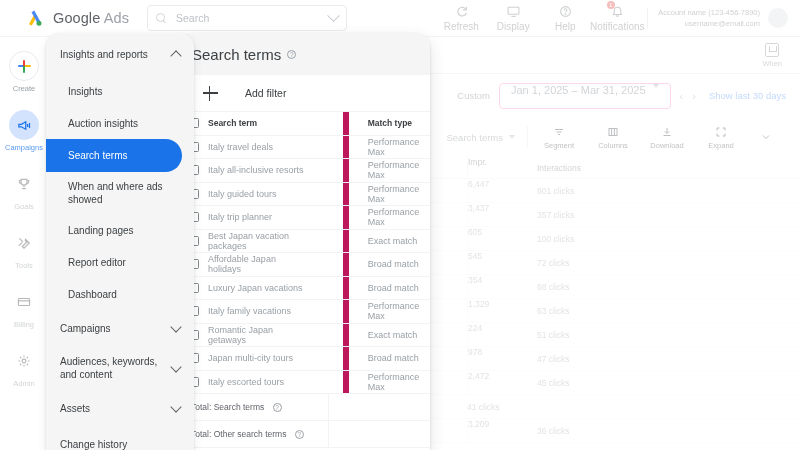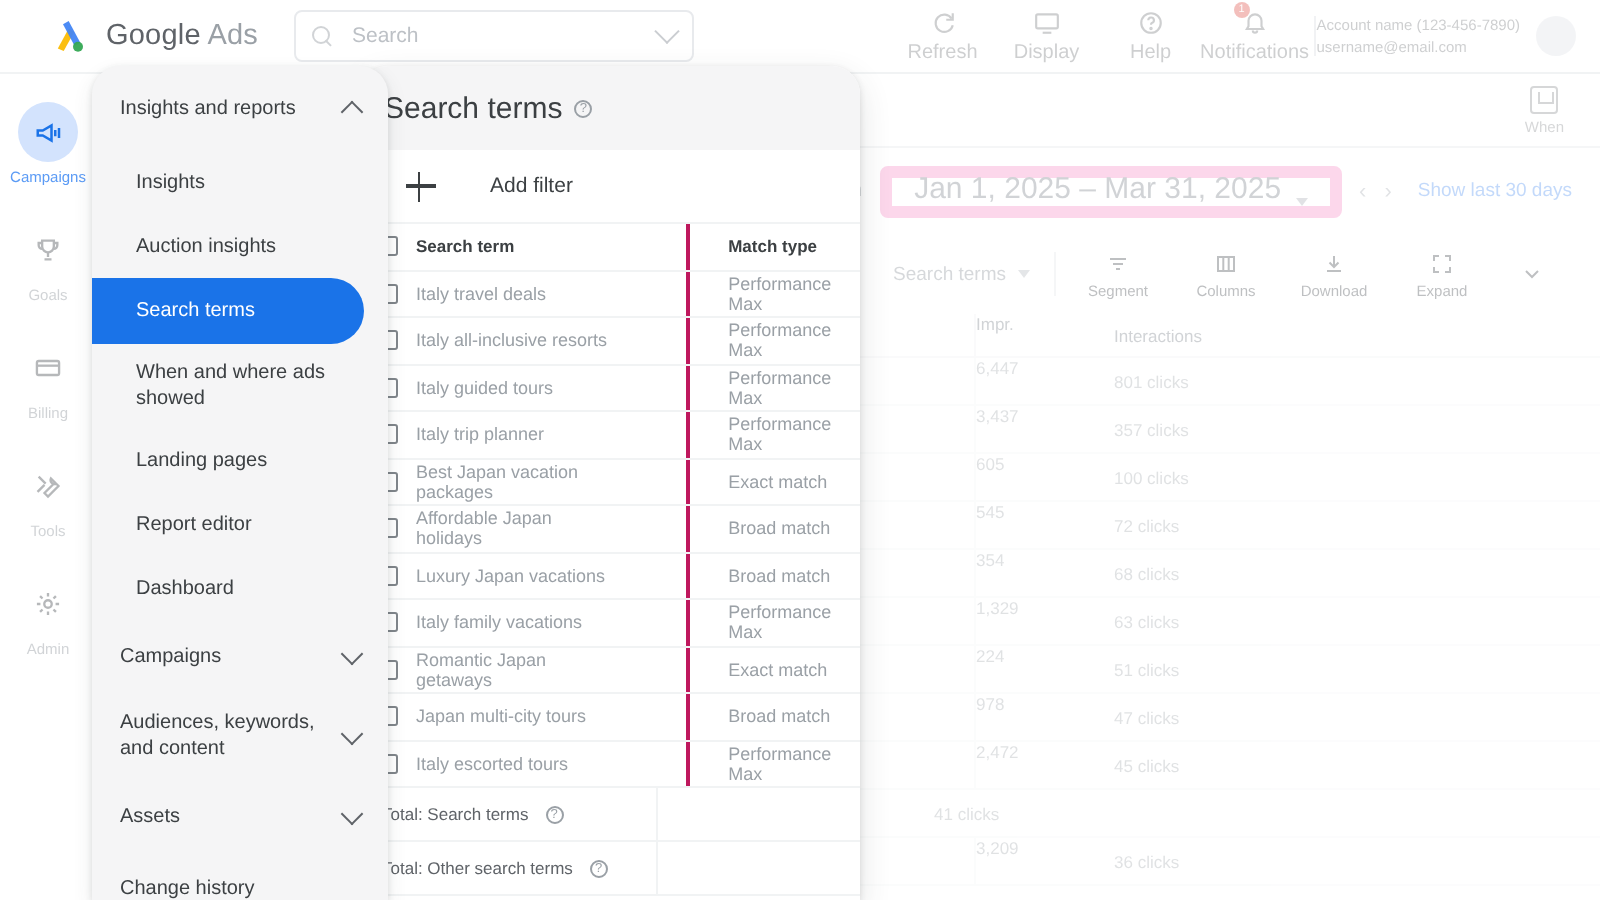"Account name (123-456-7890)" .acct { margin: 0 8px 0 0 -> 0 8px 0 10px; text-align: none -> right }
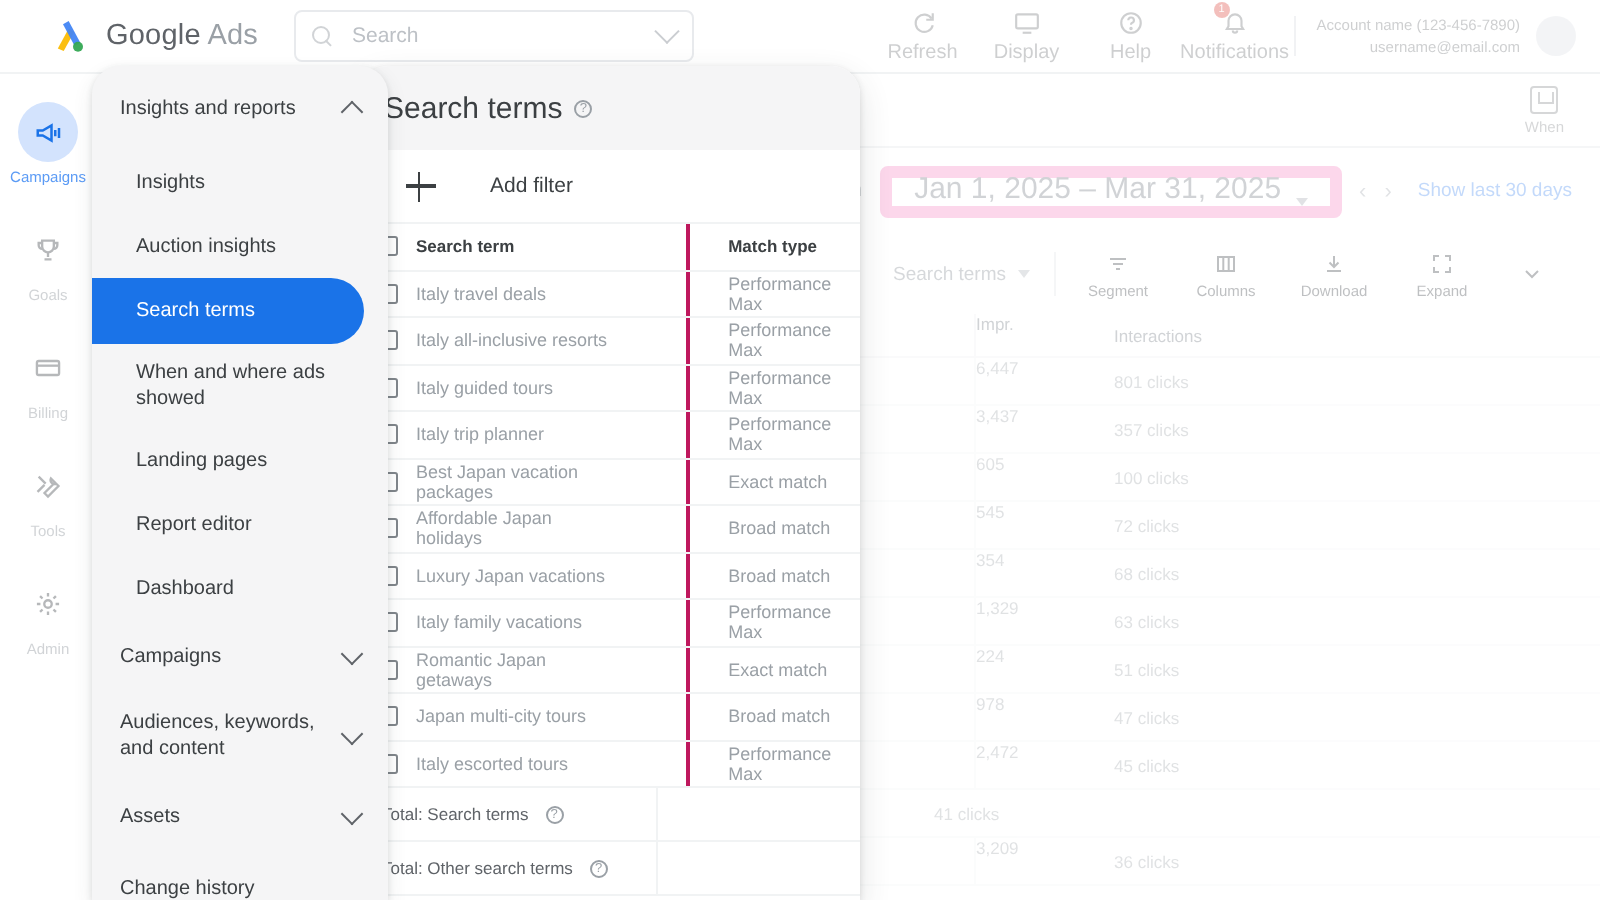"Create" div.rail-item { html: none -> <div> <div> <span></span> </div> <div>Create</div> </div> }
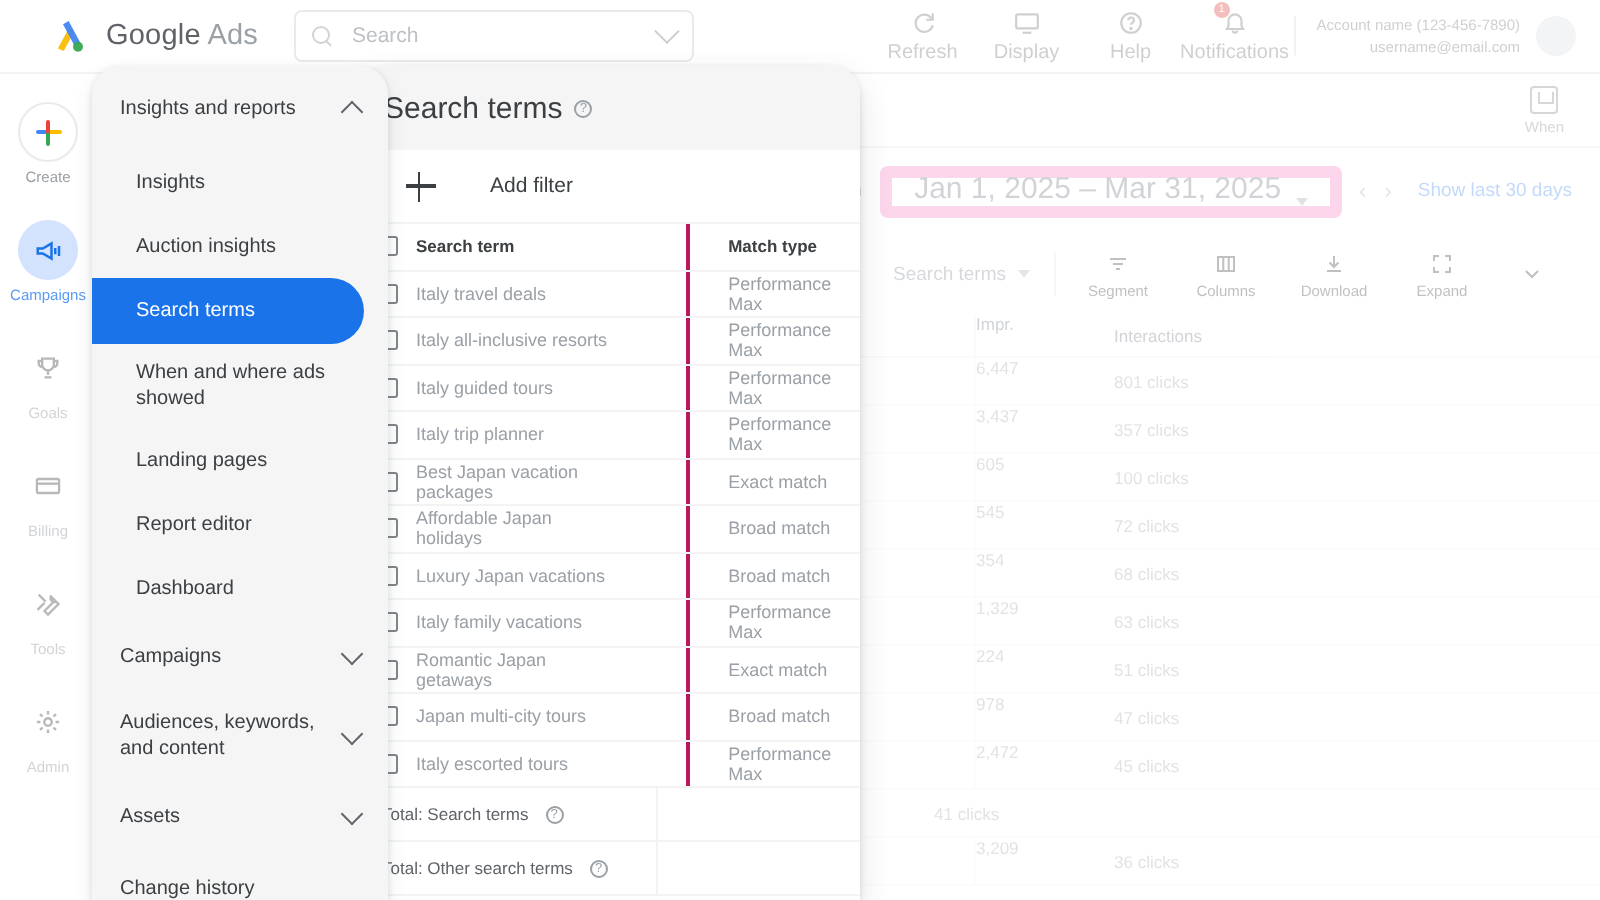"Jan 1, 2025 – Mar" .date-pick { align-items: flex-end -> flex-start; border: 6px solid #f9a8d4 -> 1px solid #f9a8d4; font-size: 15px -> 11px }
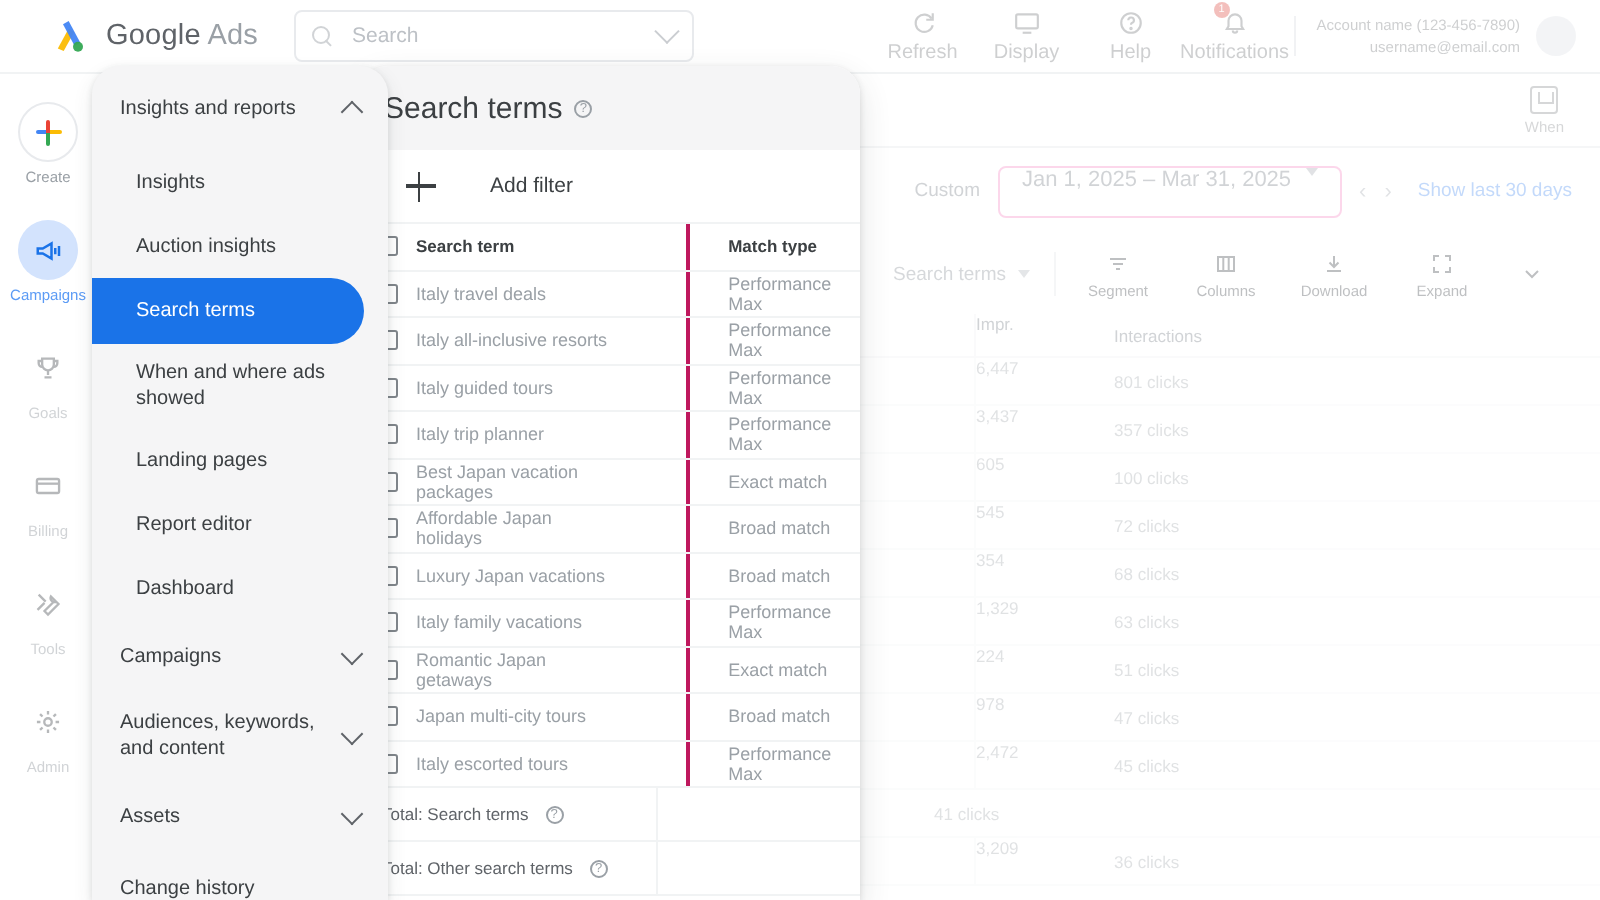"Match type" .col-match { border-left: 2px solid #be185d -> 6px solid #be185d }
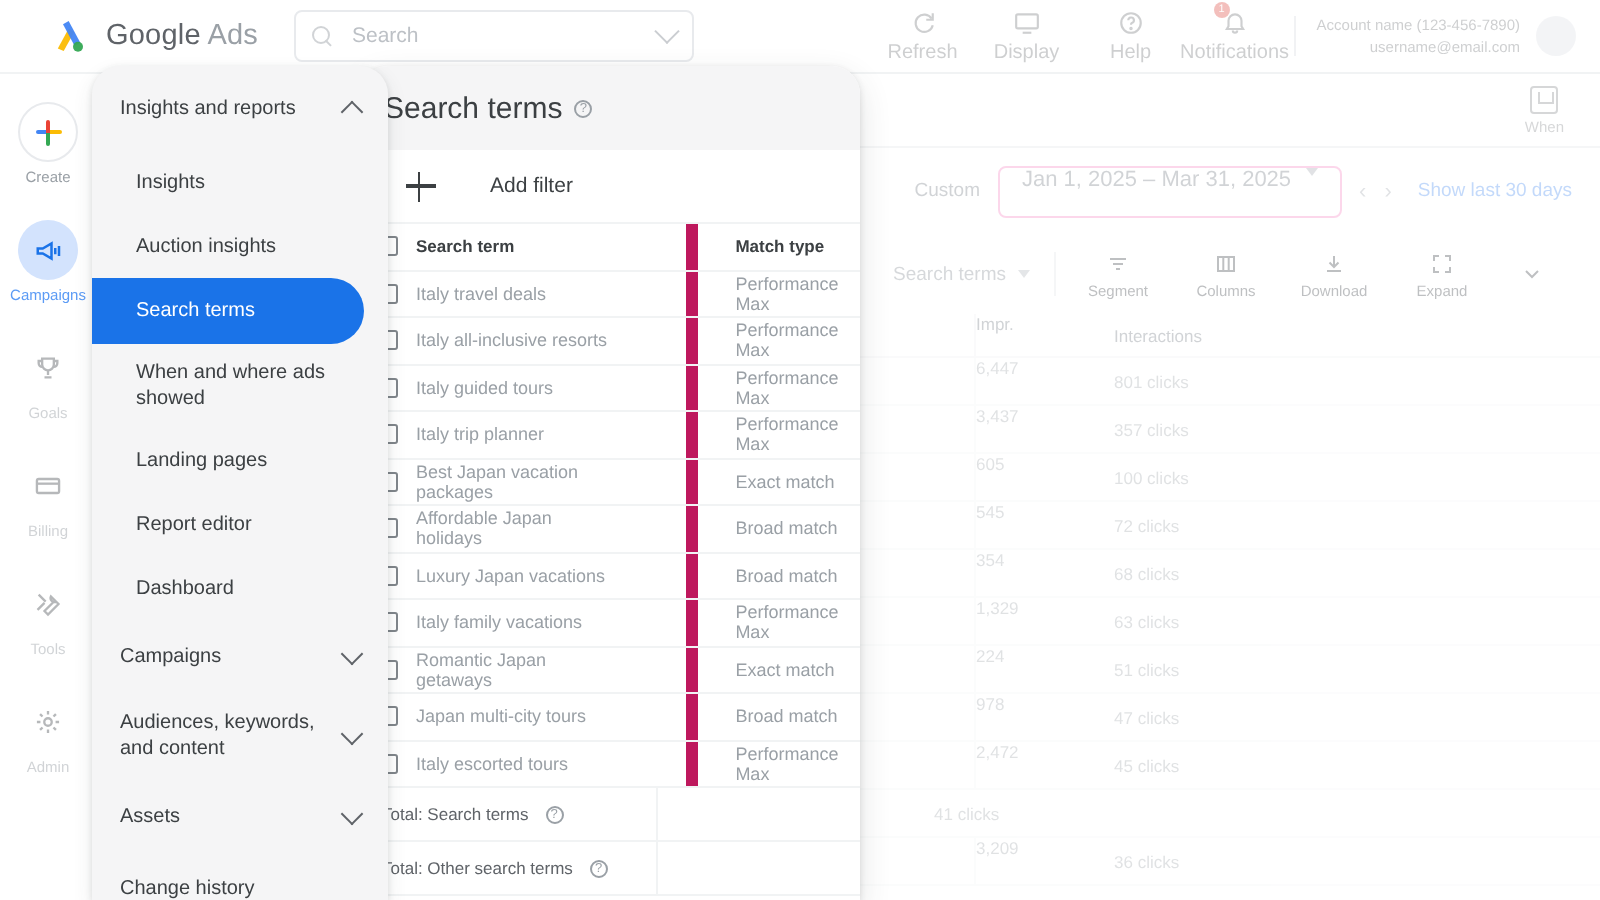"Impr." .c-impr { margin-left: 20px -> none }
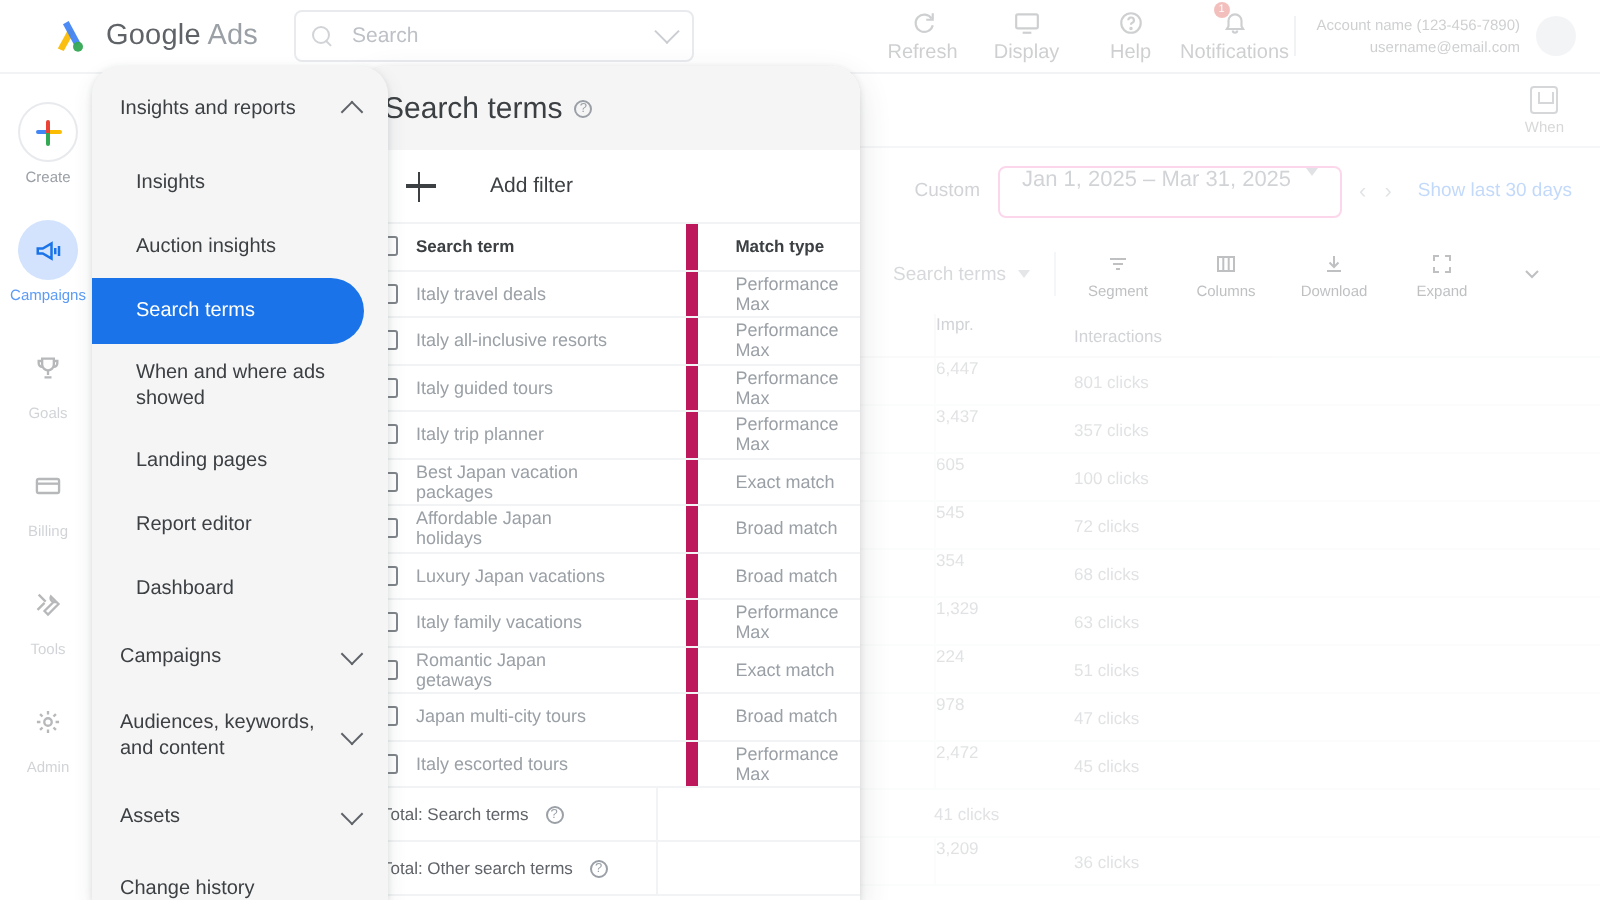"Billing" div.rail-item { order: before "Tools" -> after "Tools" }
